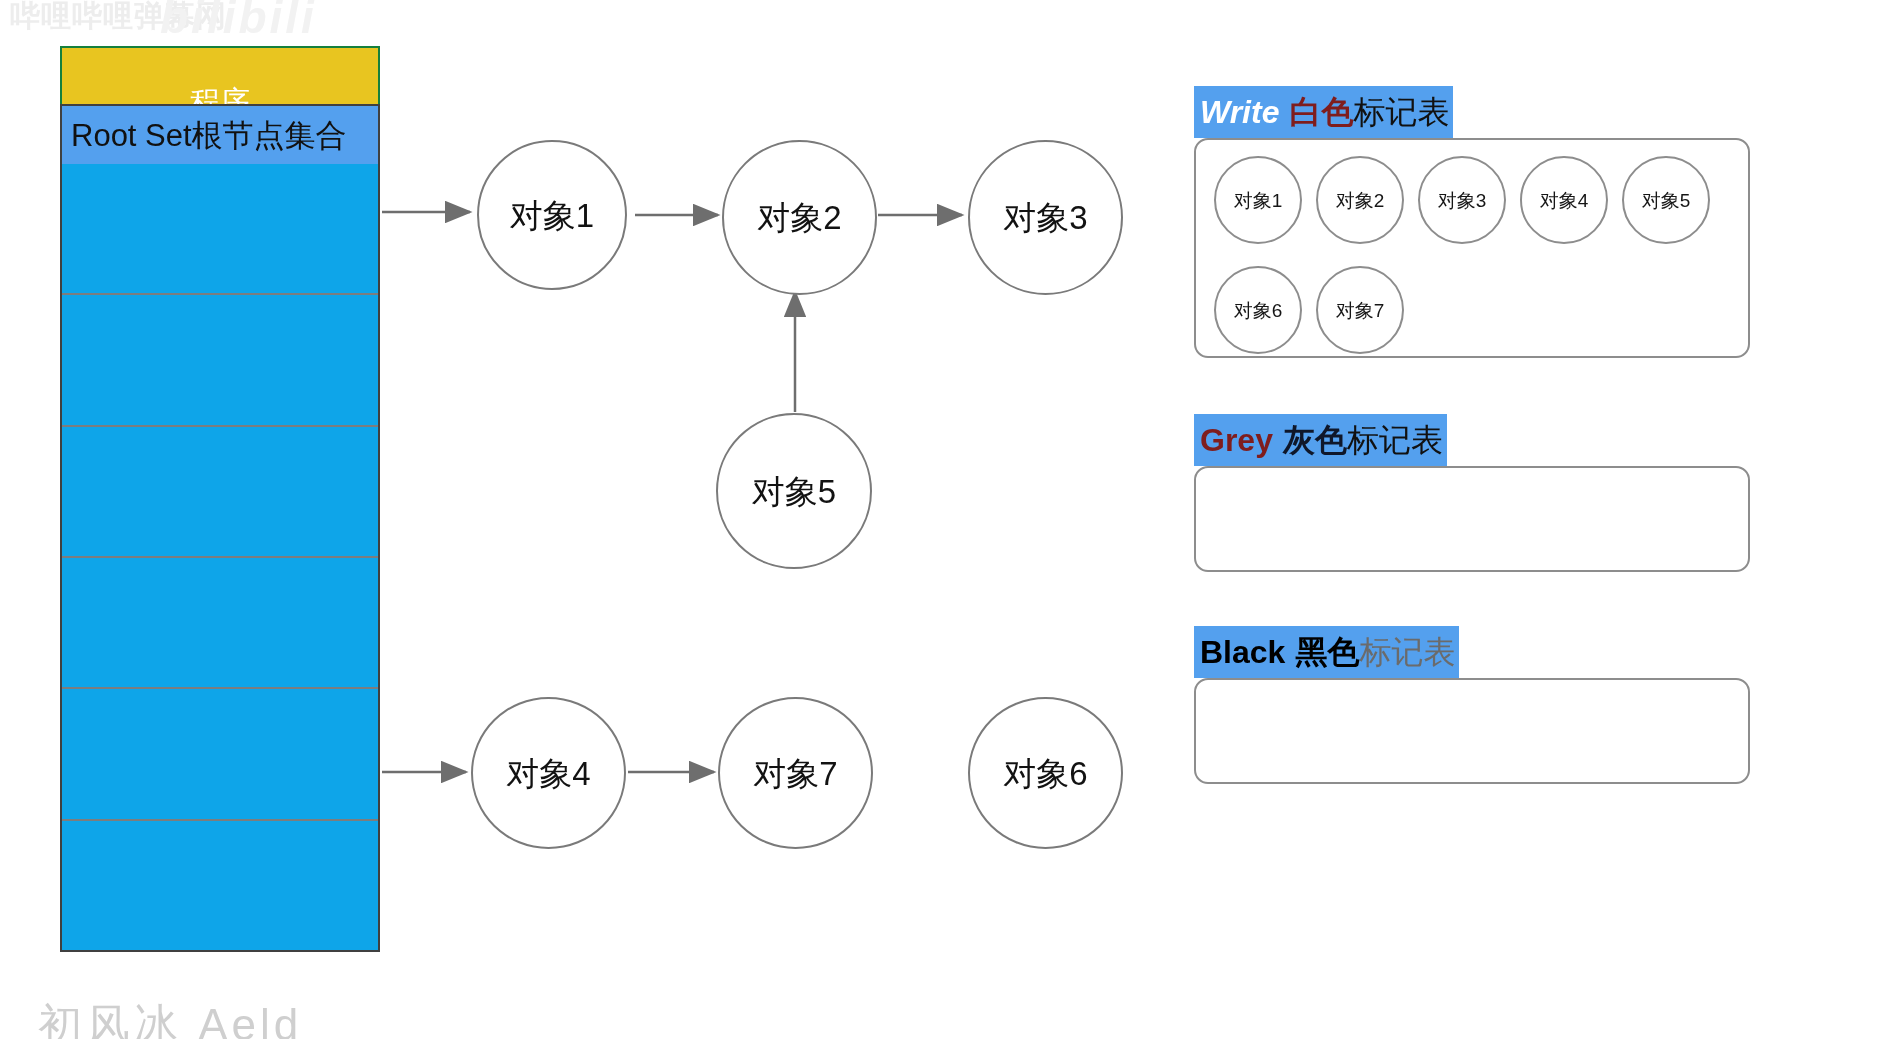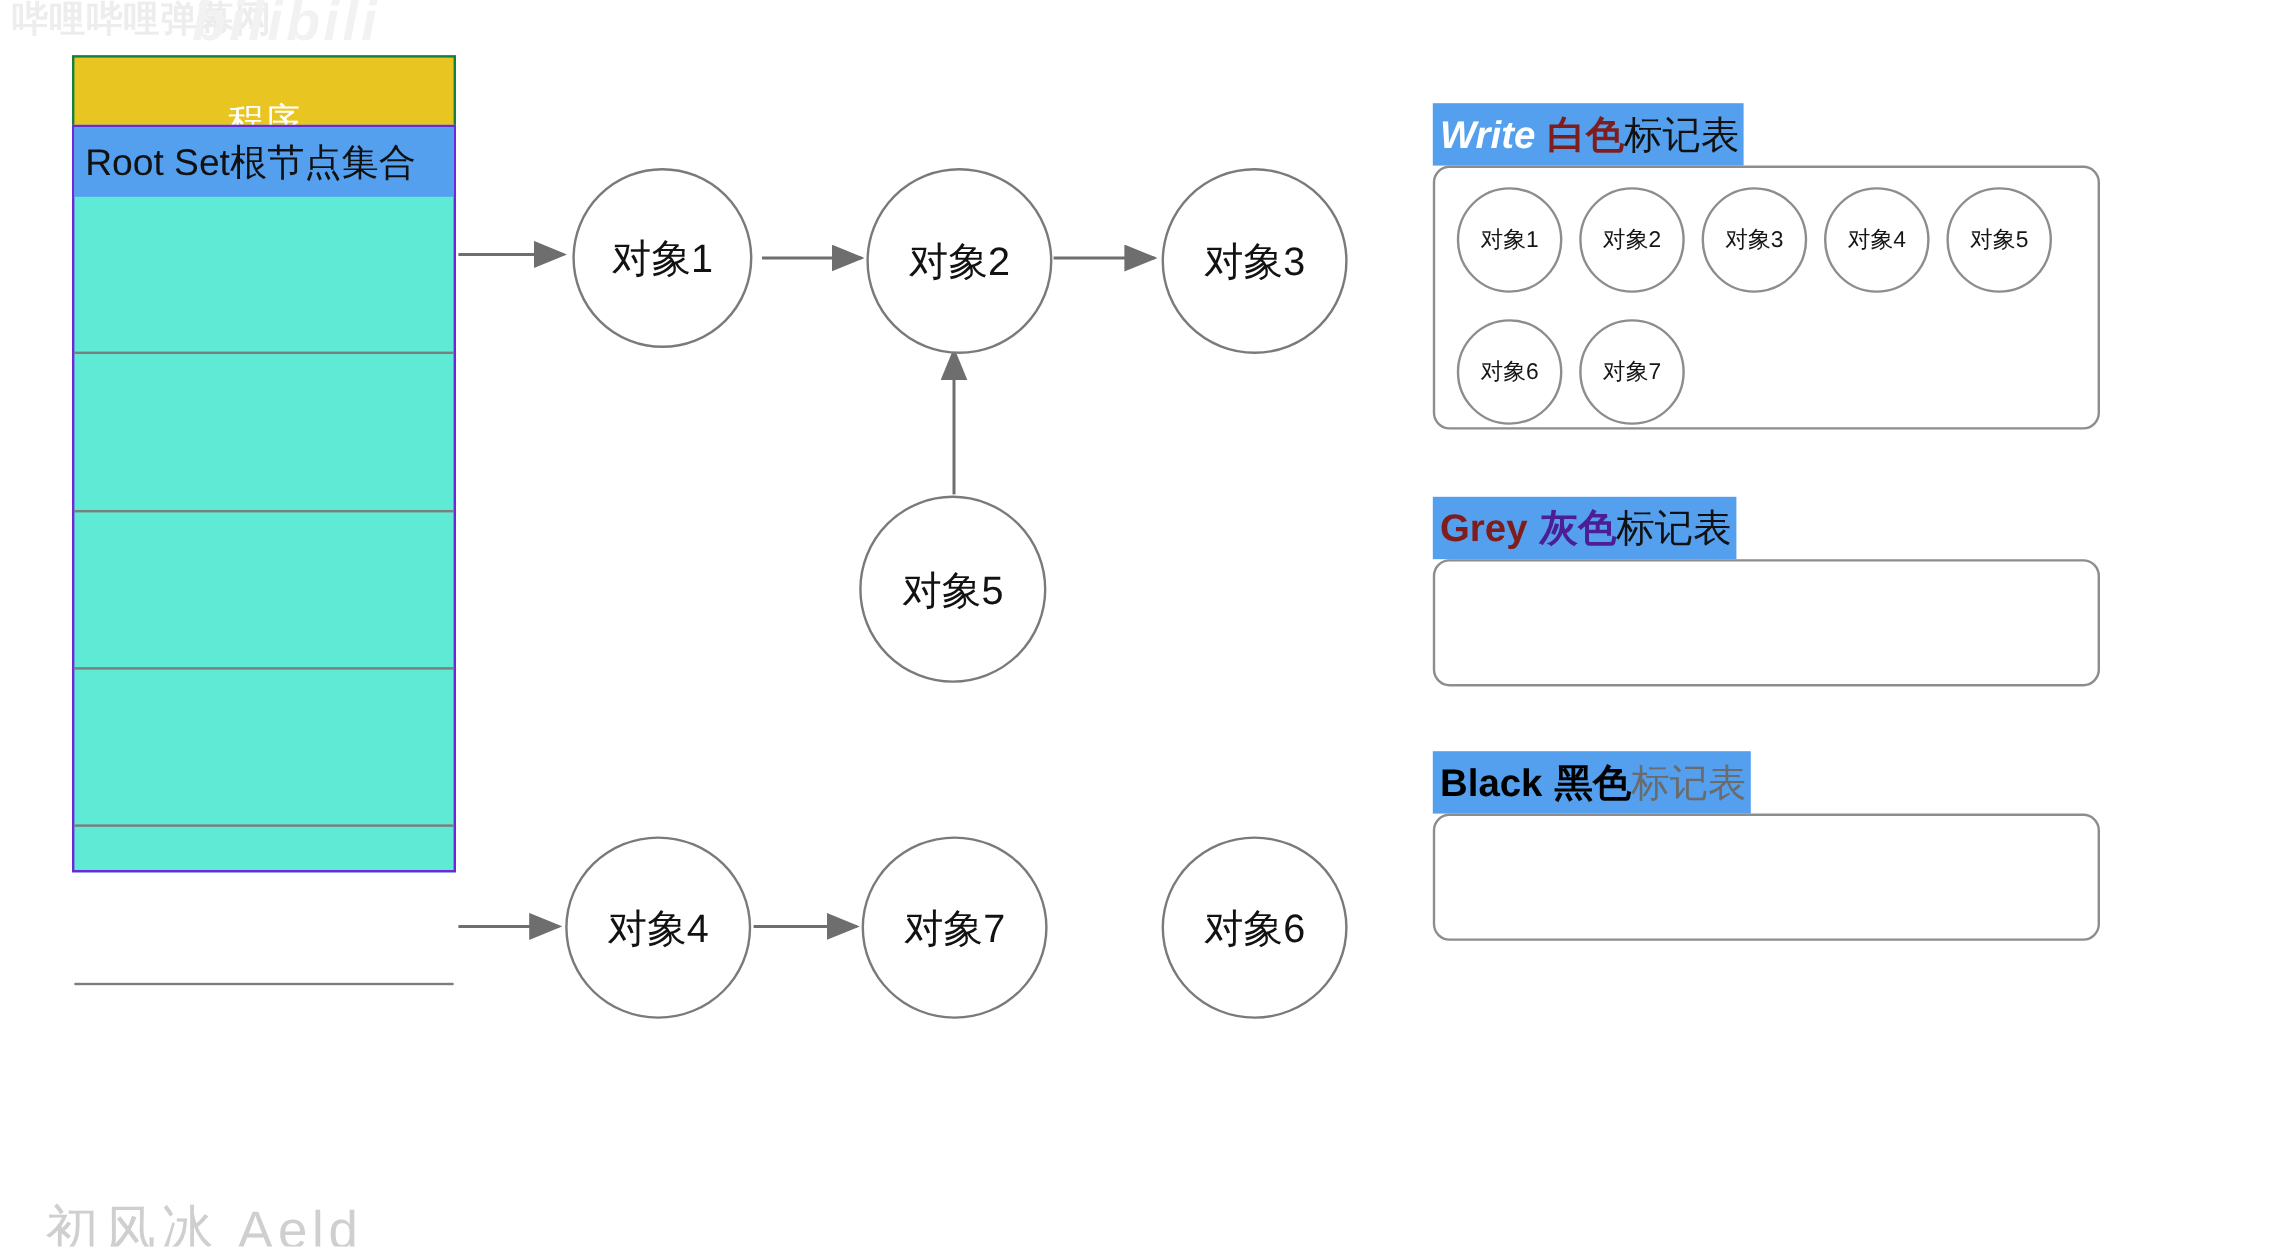"Root Set根节点集合" .rootset { background: #5eead4 -> #0ea5e9; border: 2px solid #6d28d9 -> 2px solid #404040; height: 623px -> 848px }
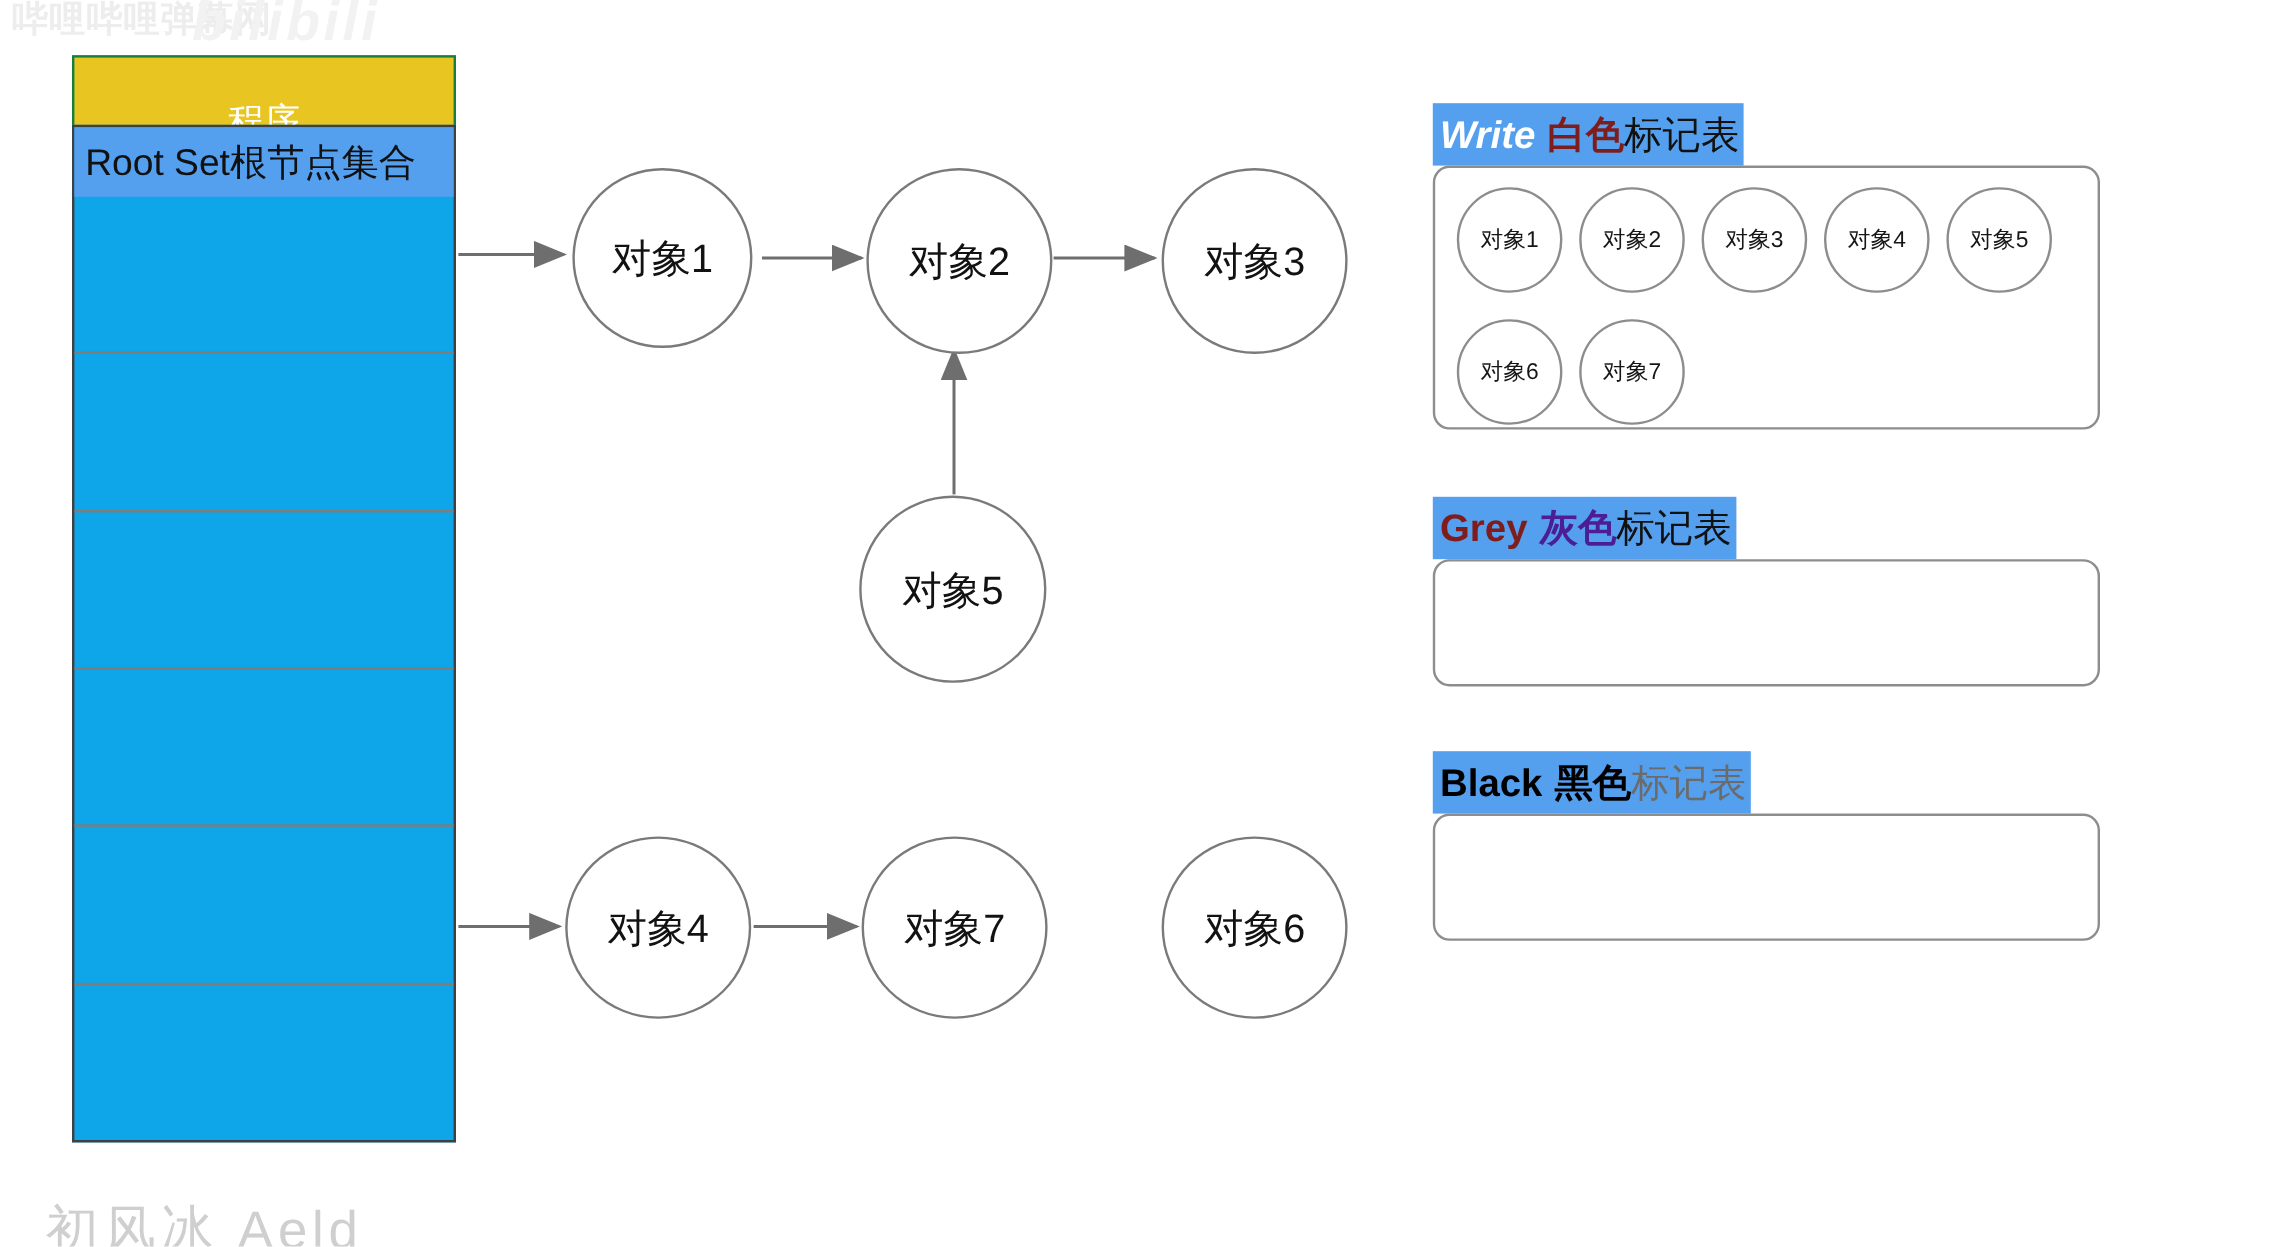"灰色" span.seg { color: #4c1d95 -> #0f172a }
